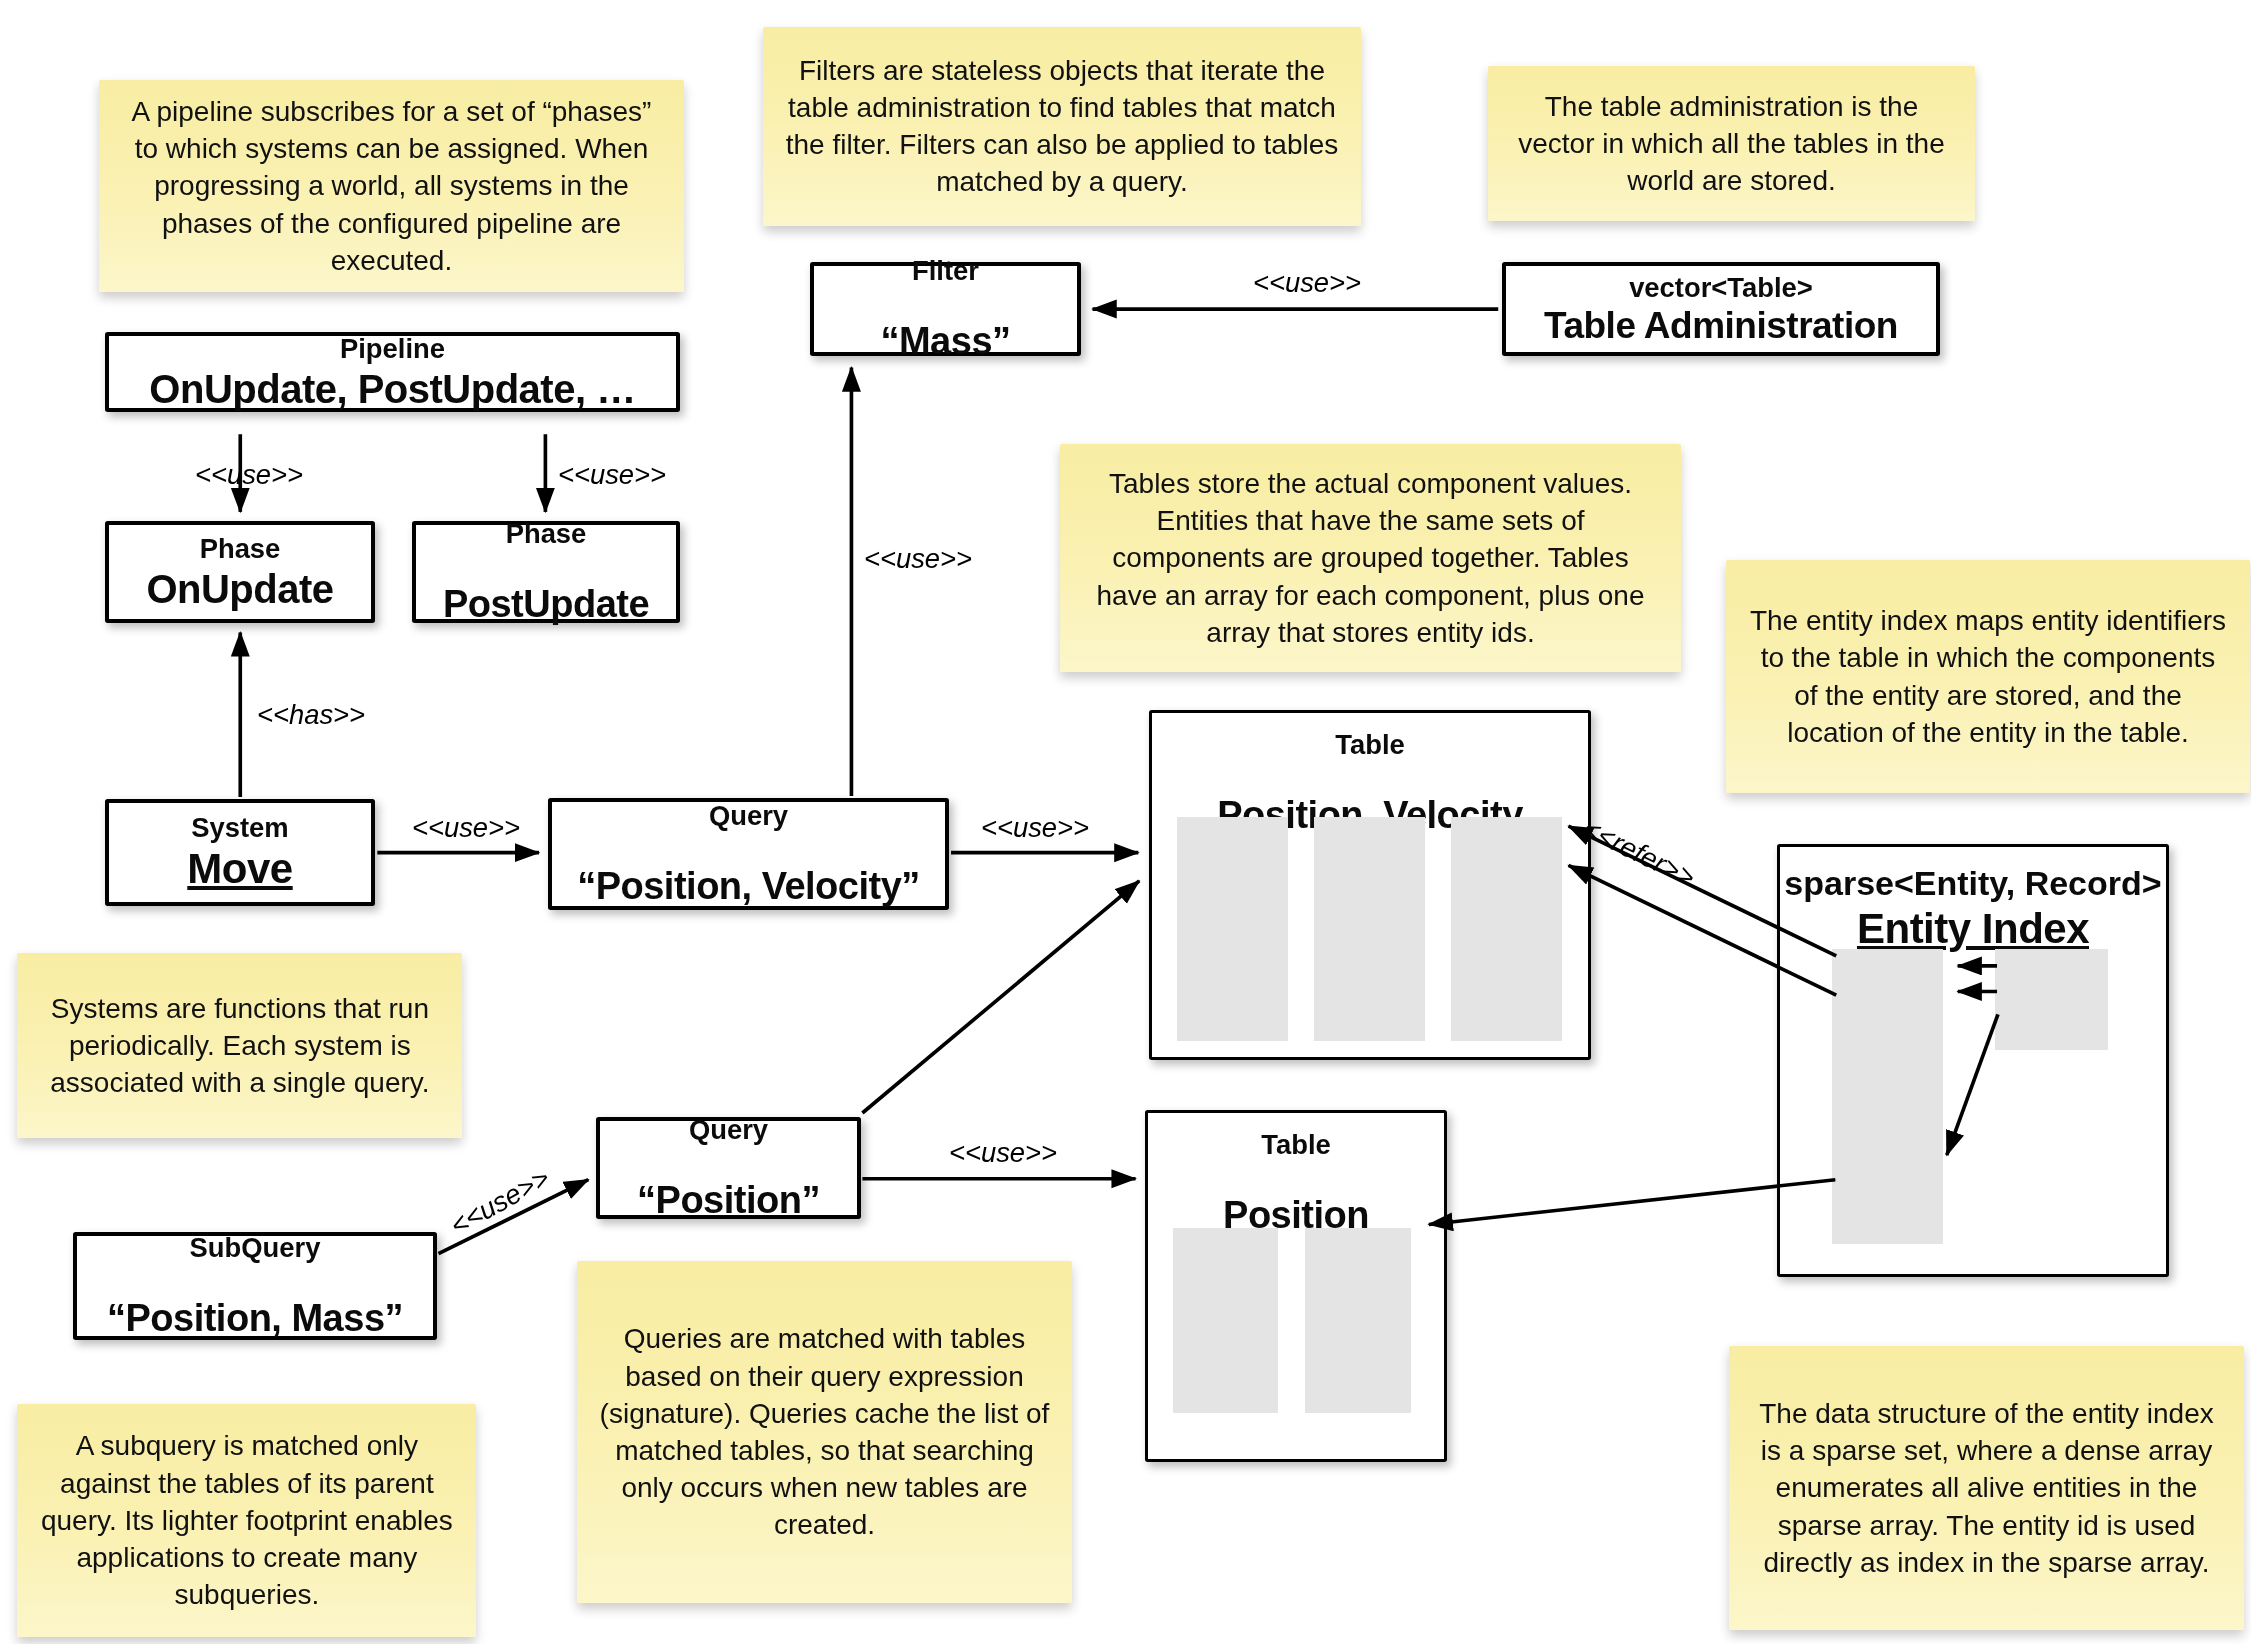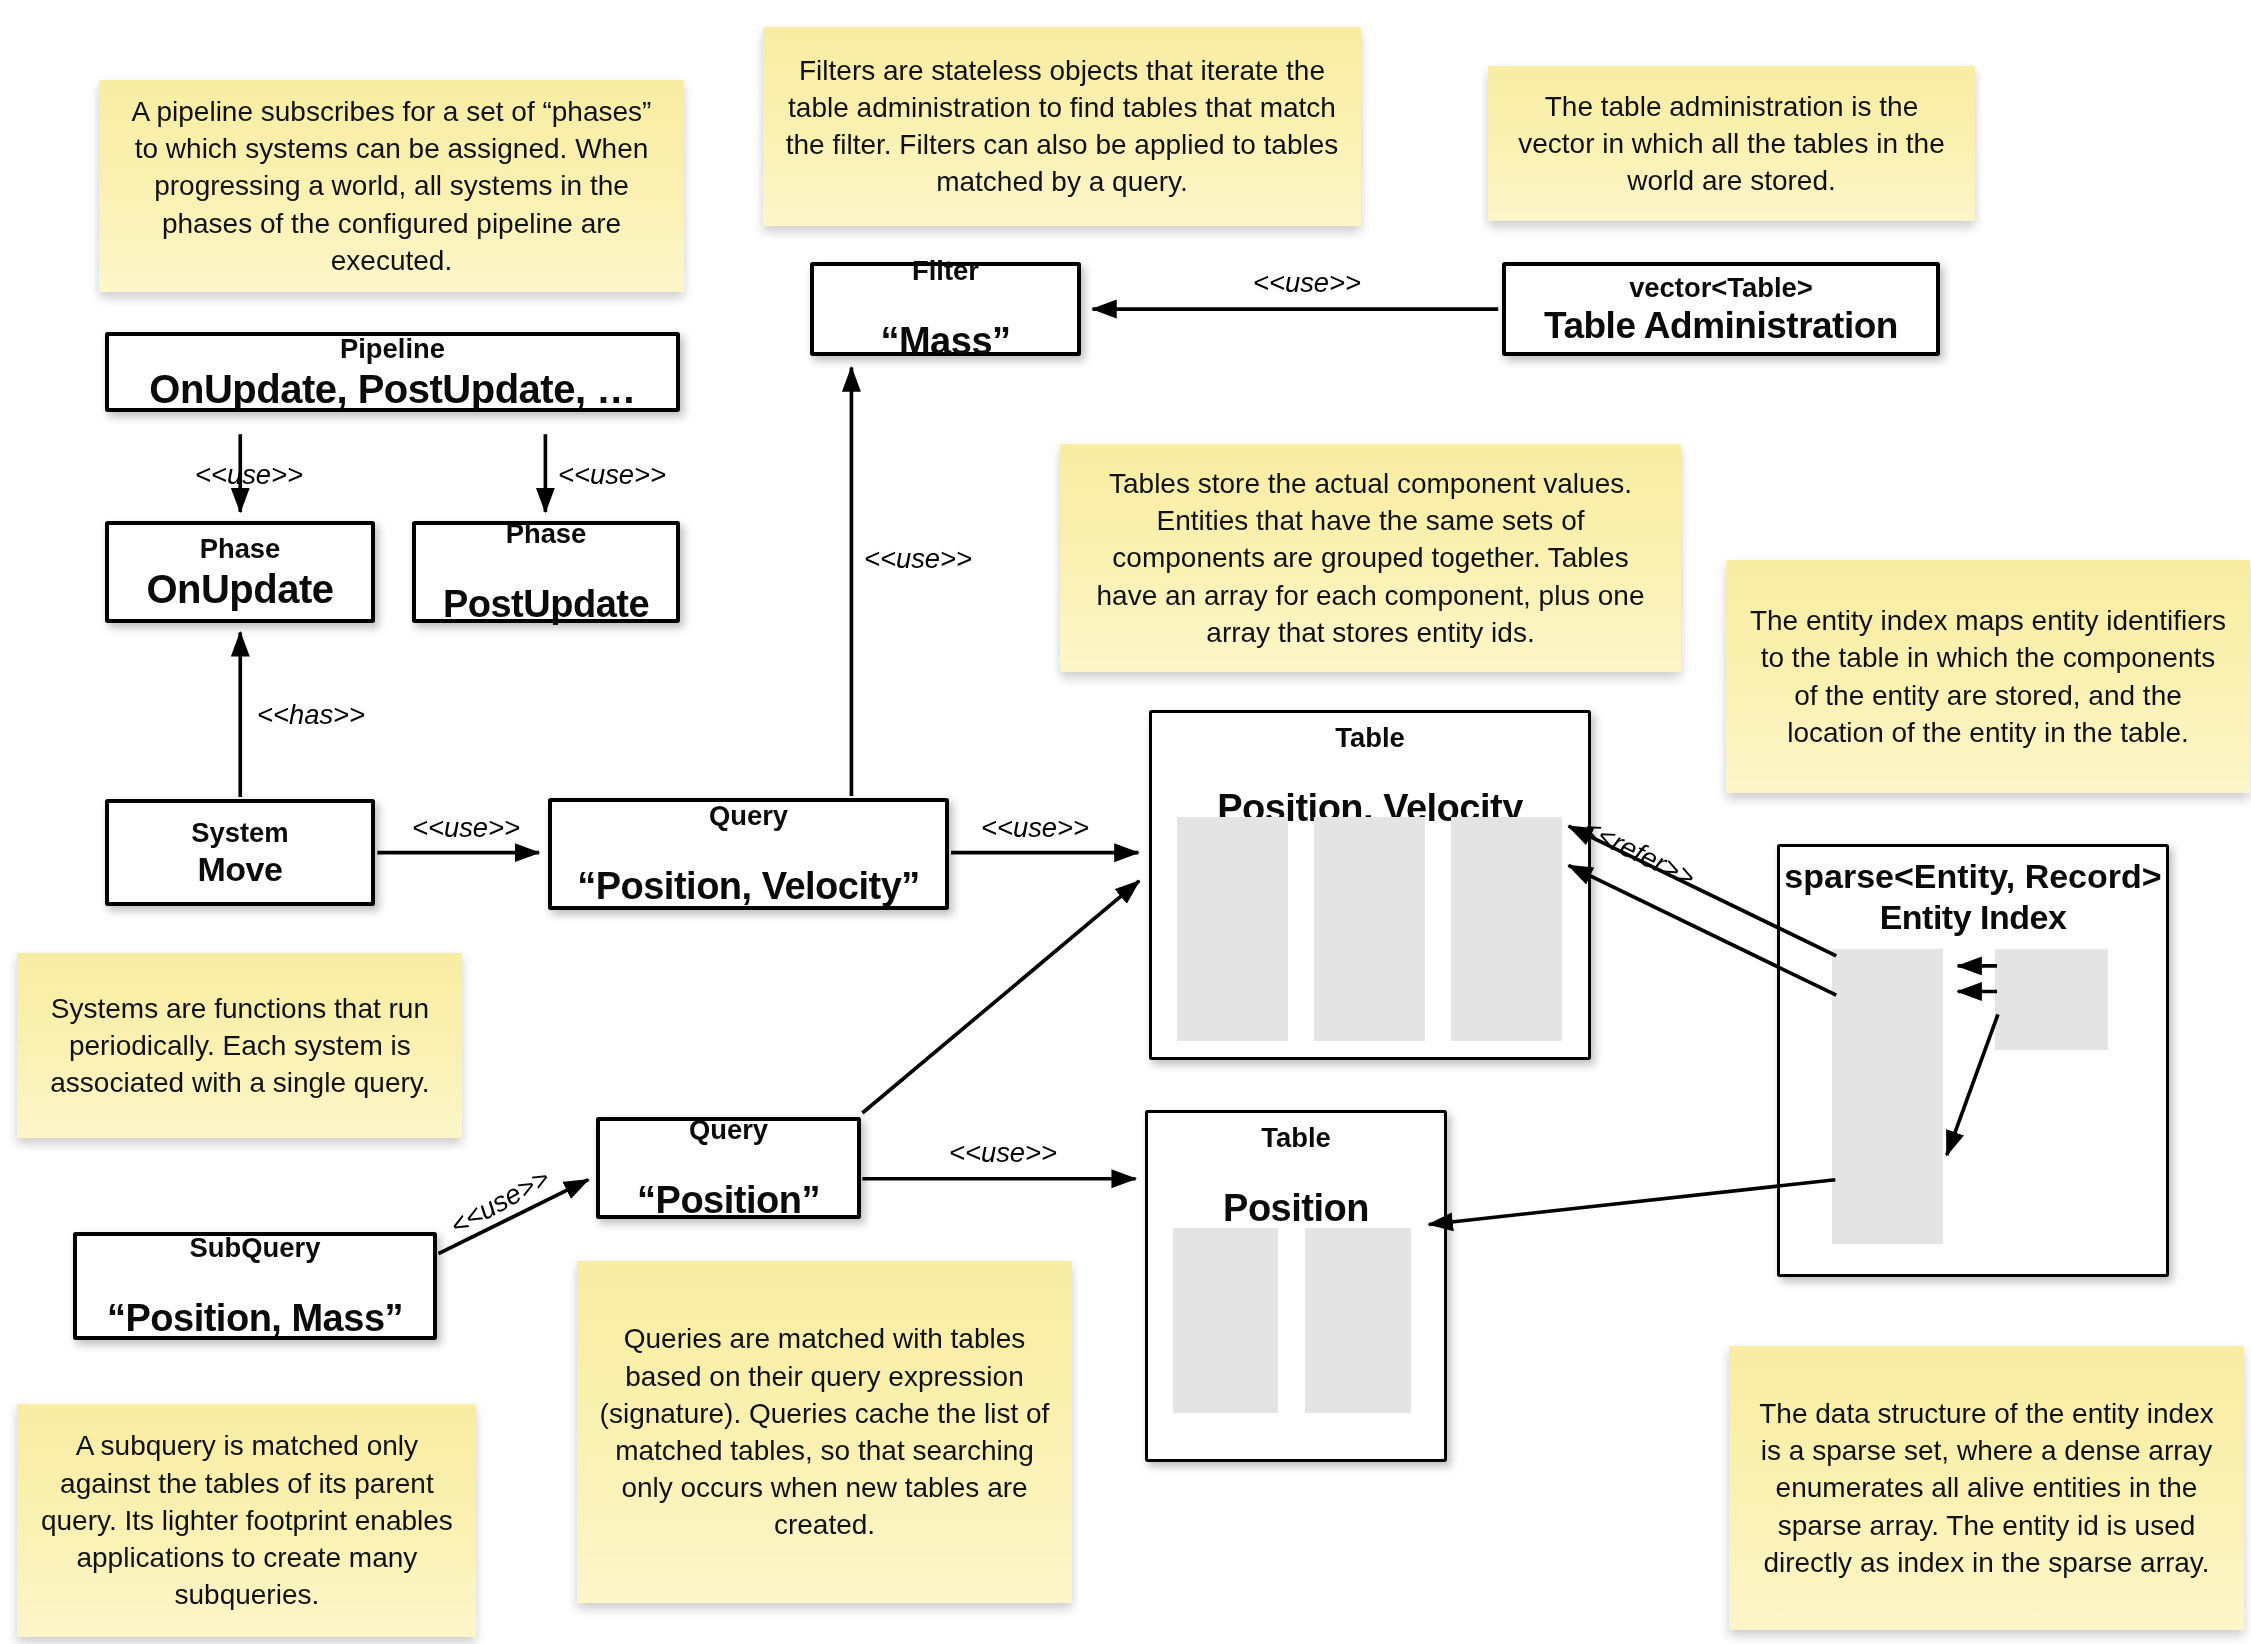"Table" .uml-box.thin { padding-top: 8px -> 15px }
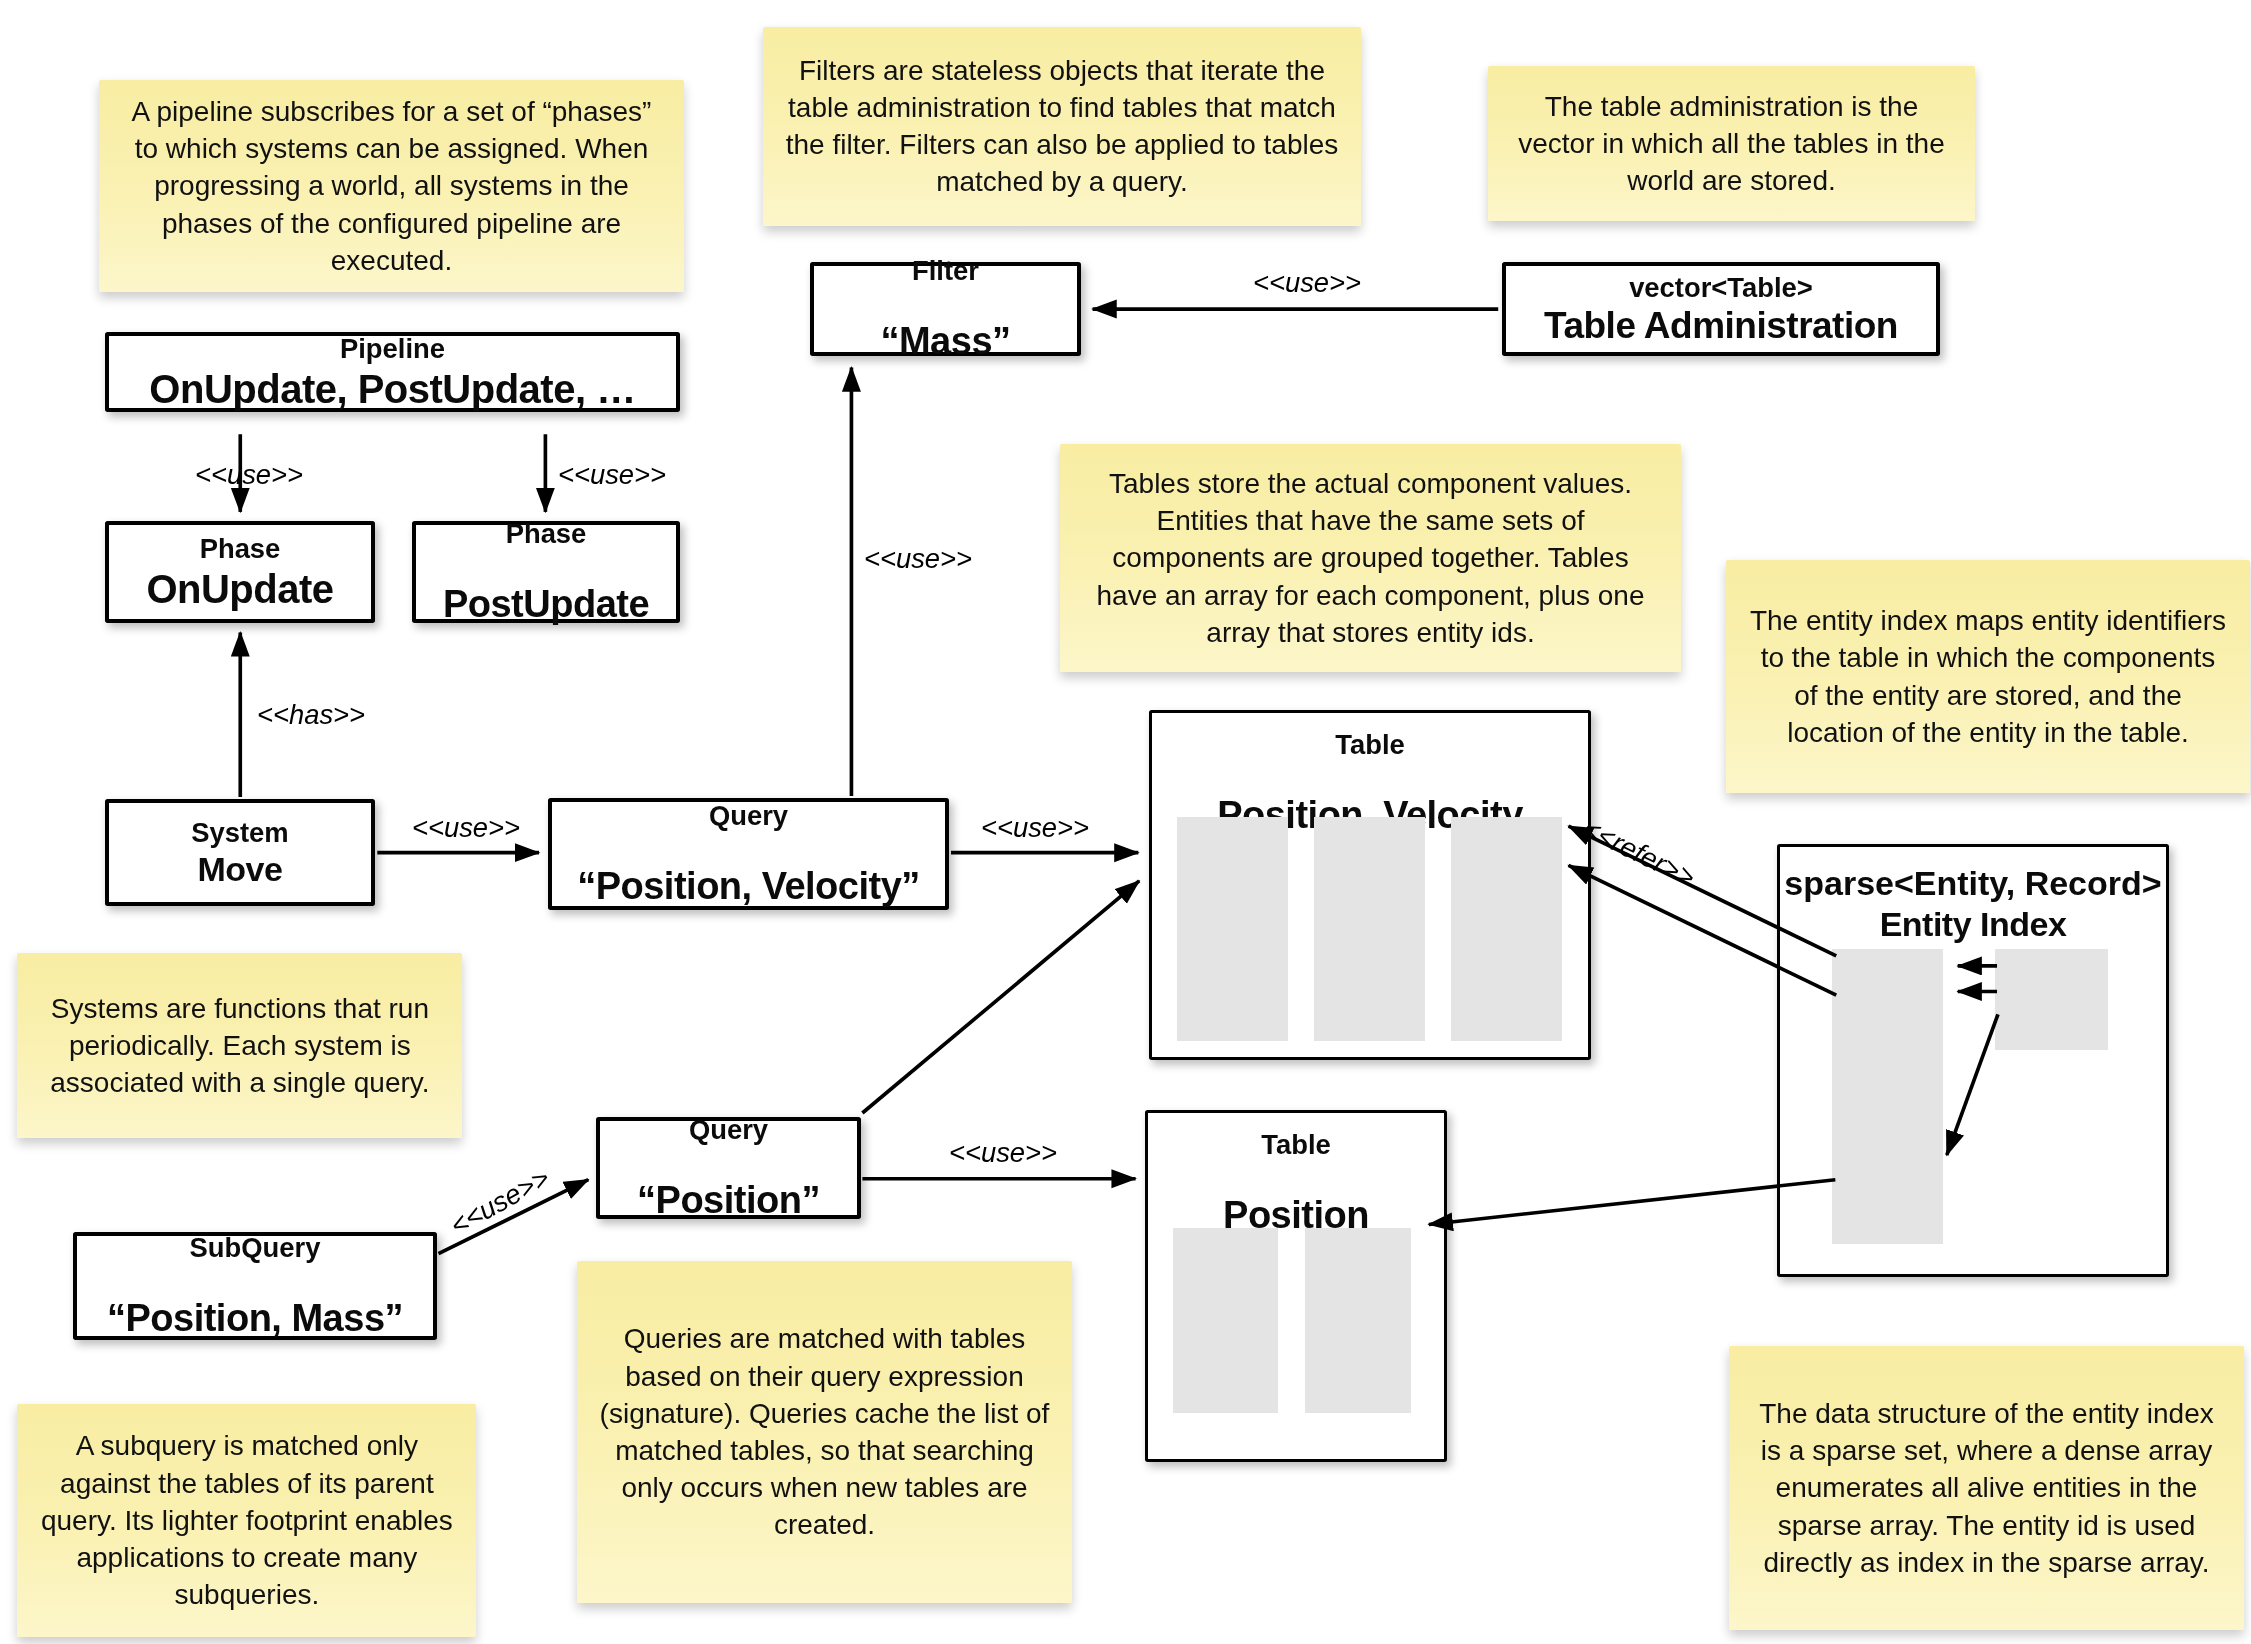"Move" .bname.n46 { font-size: 34px -> 42px; text-decoration: none -> underline }
